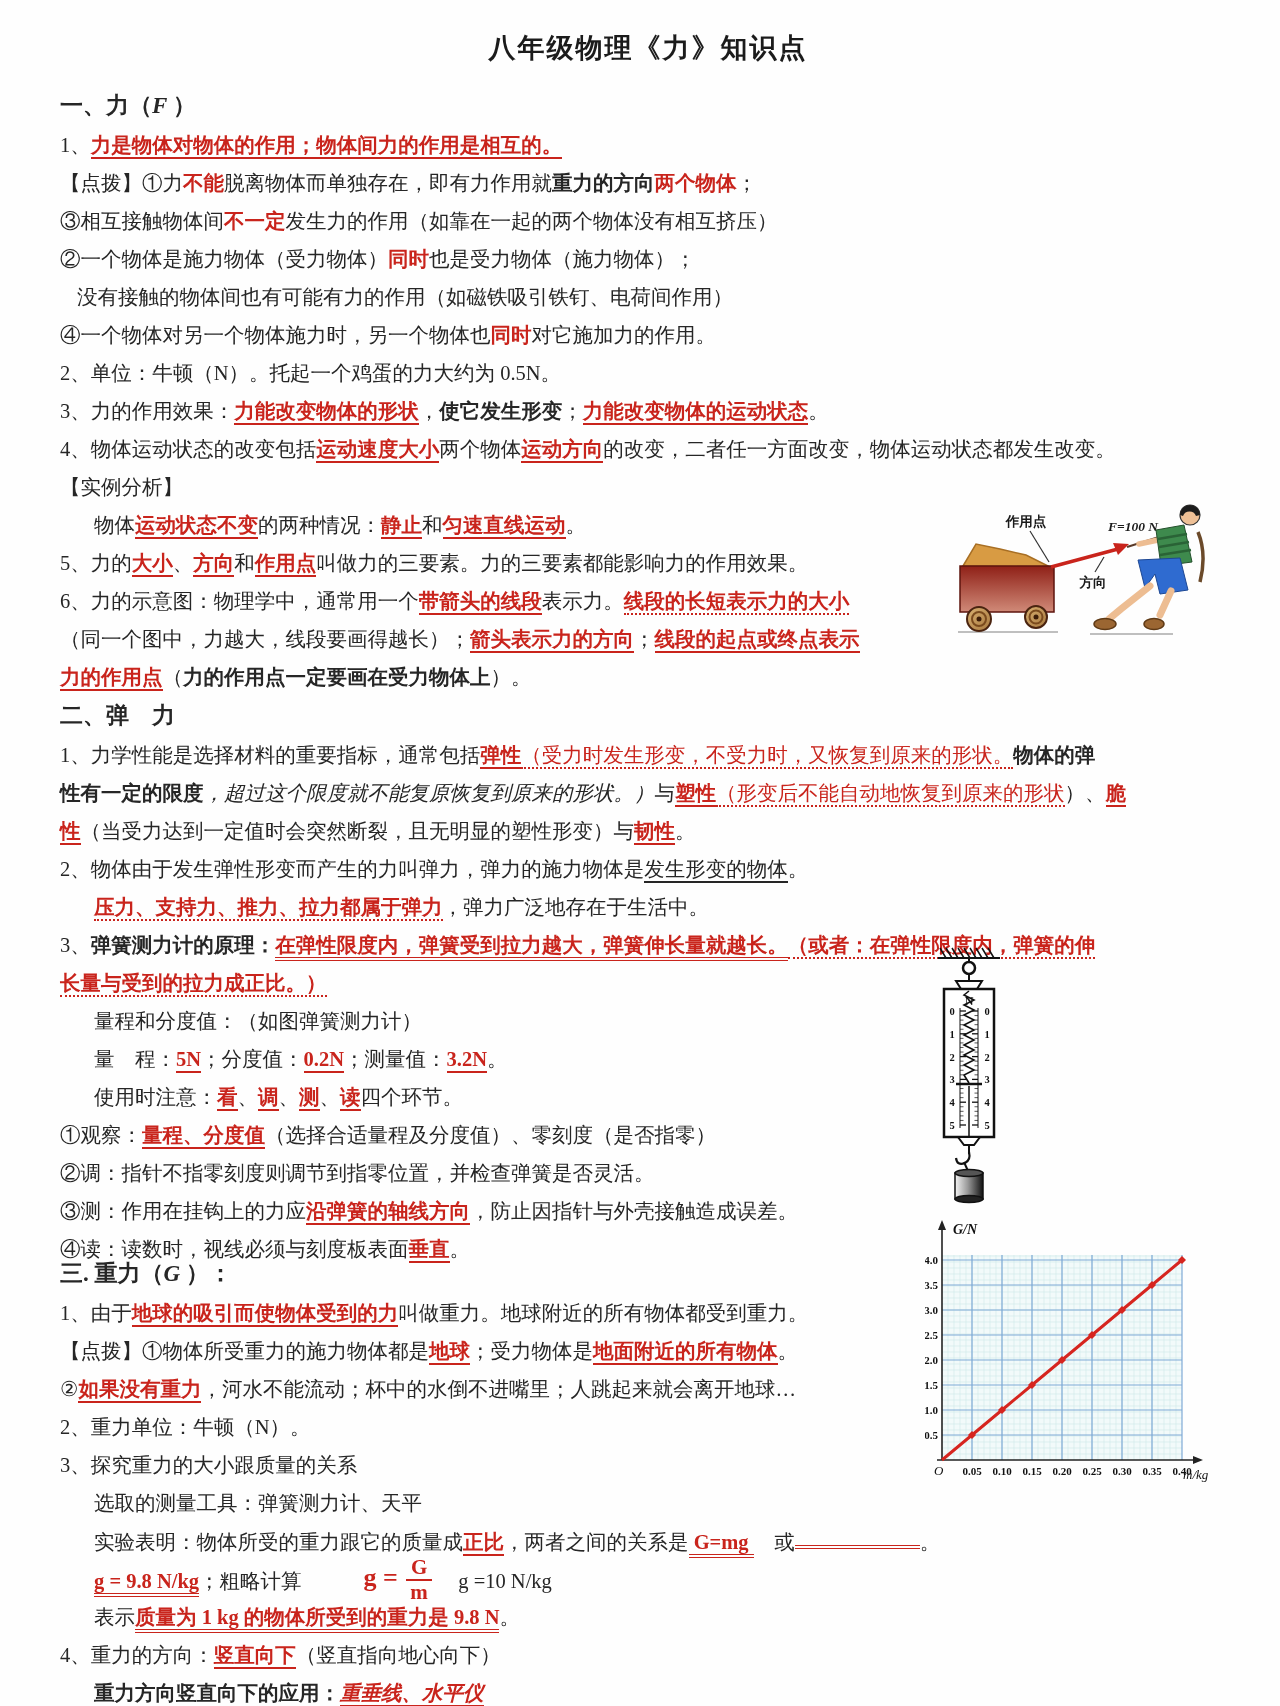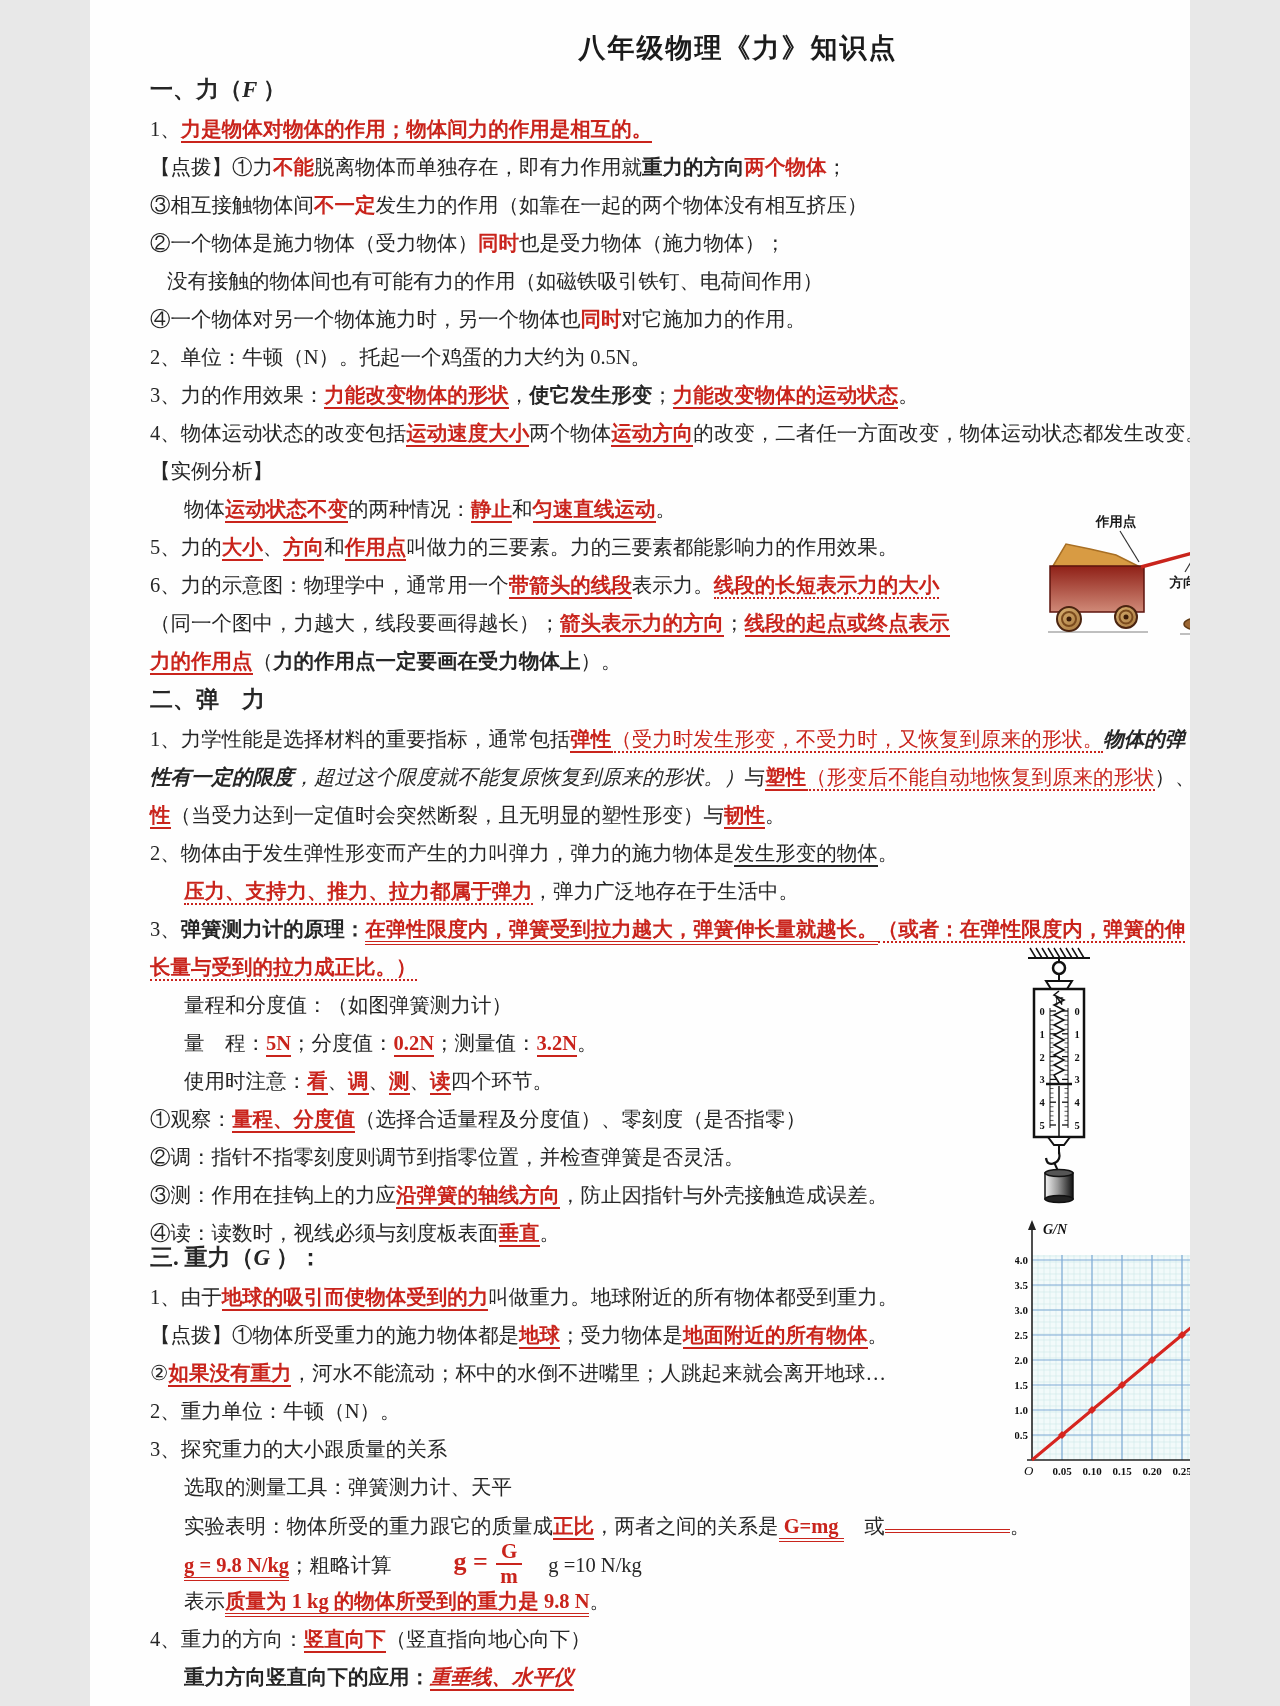"八年级物理《力》知识点" .page { width: 1100px -> 1280px }
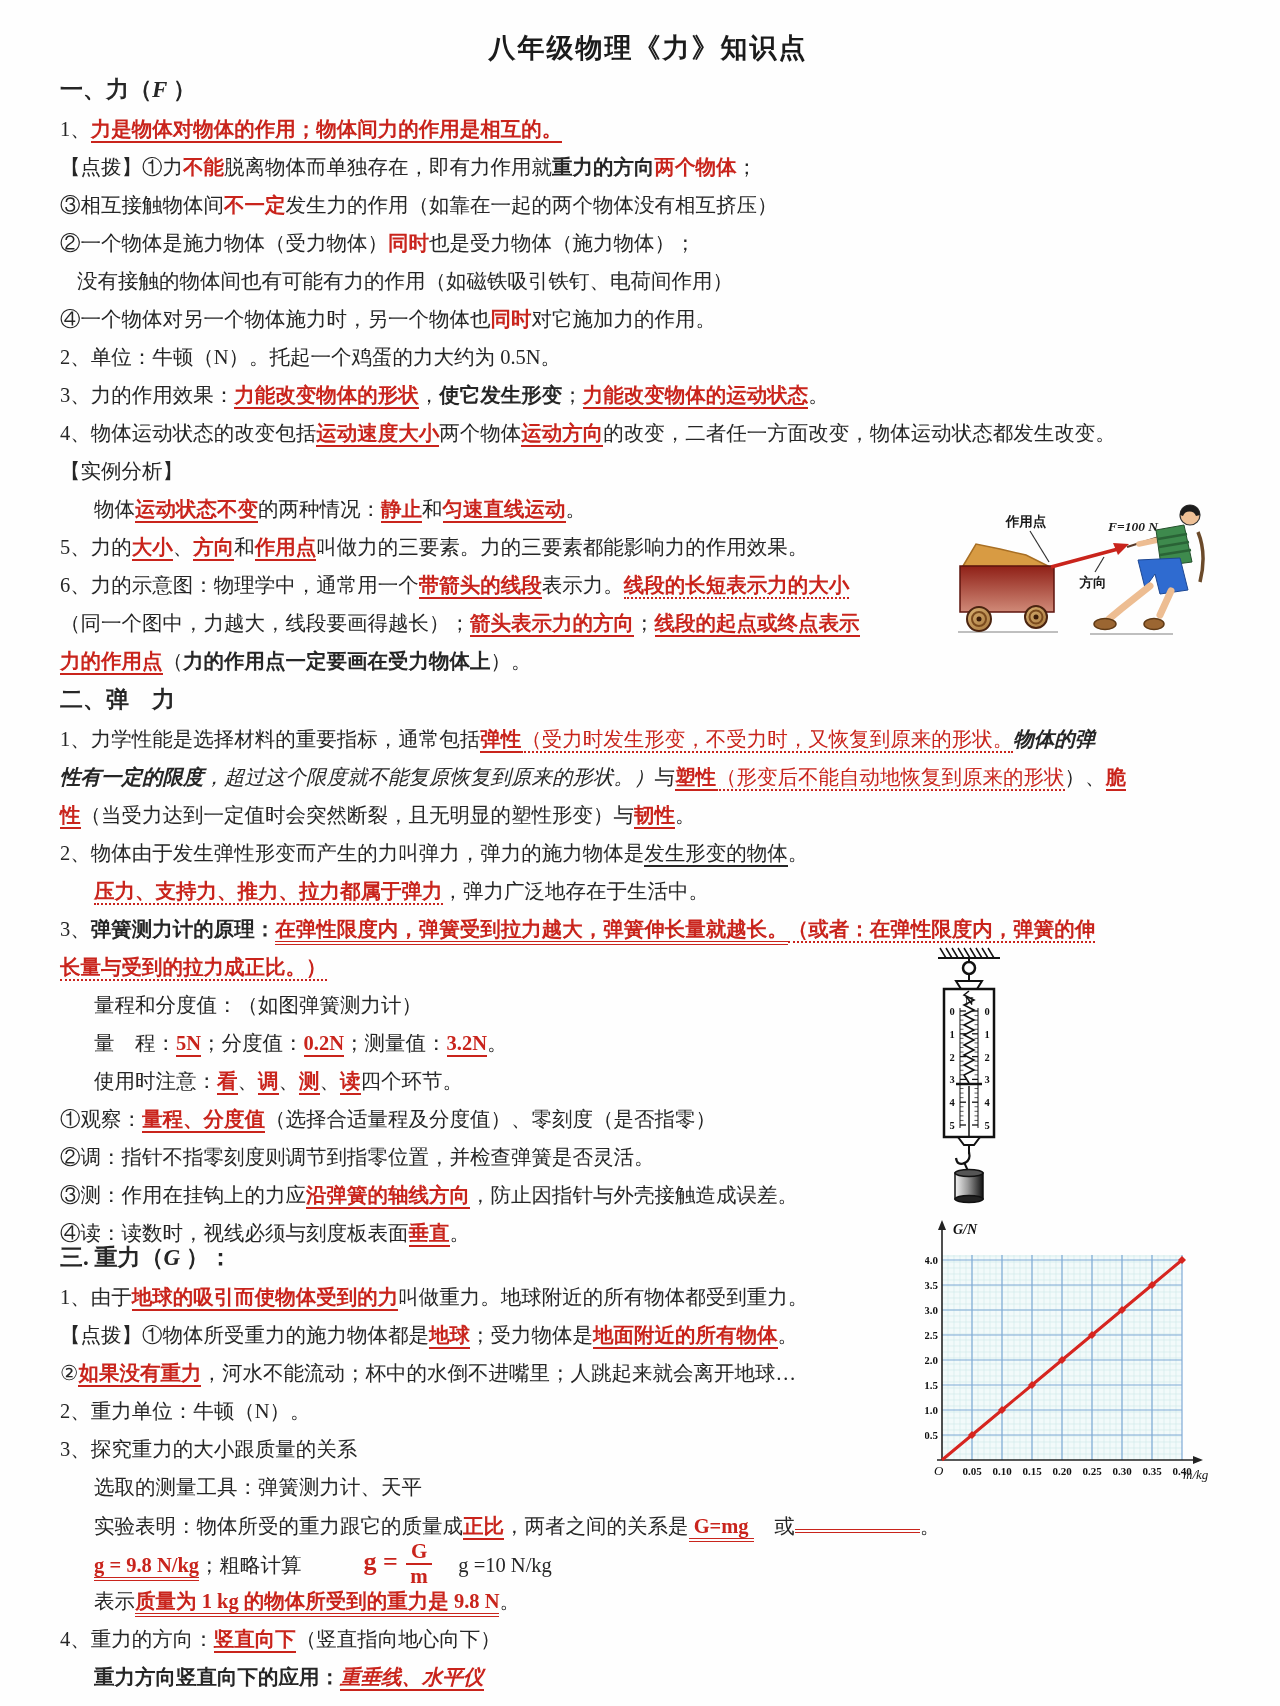"一、力（F ）" .line.h1m { margin-top: none -> 16px }
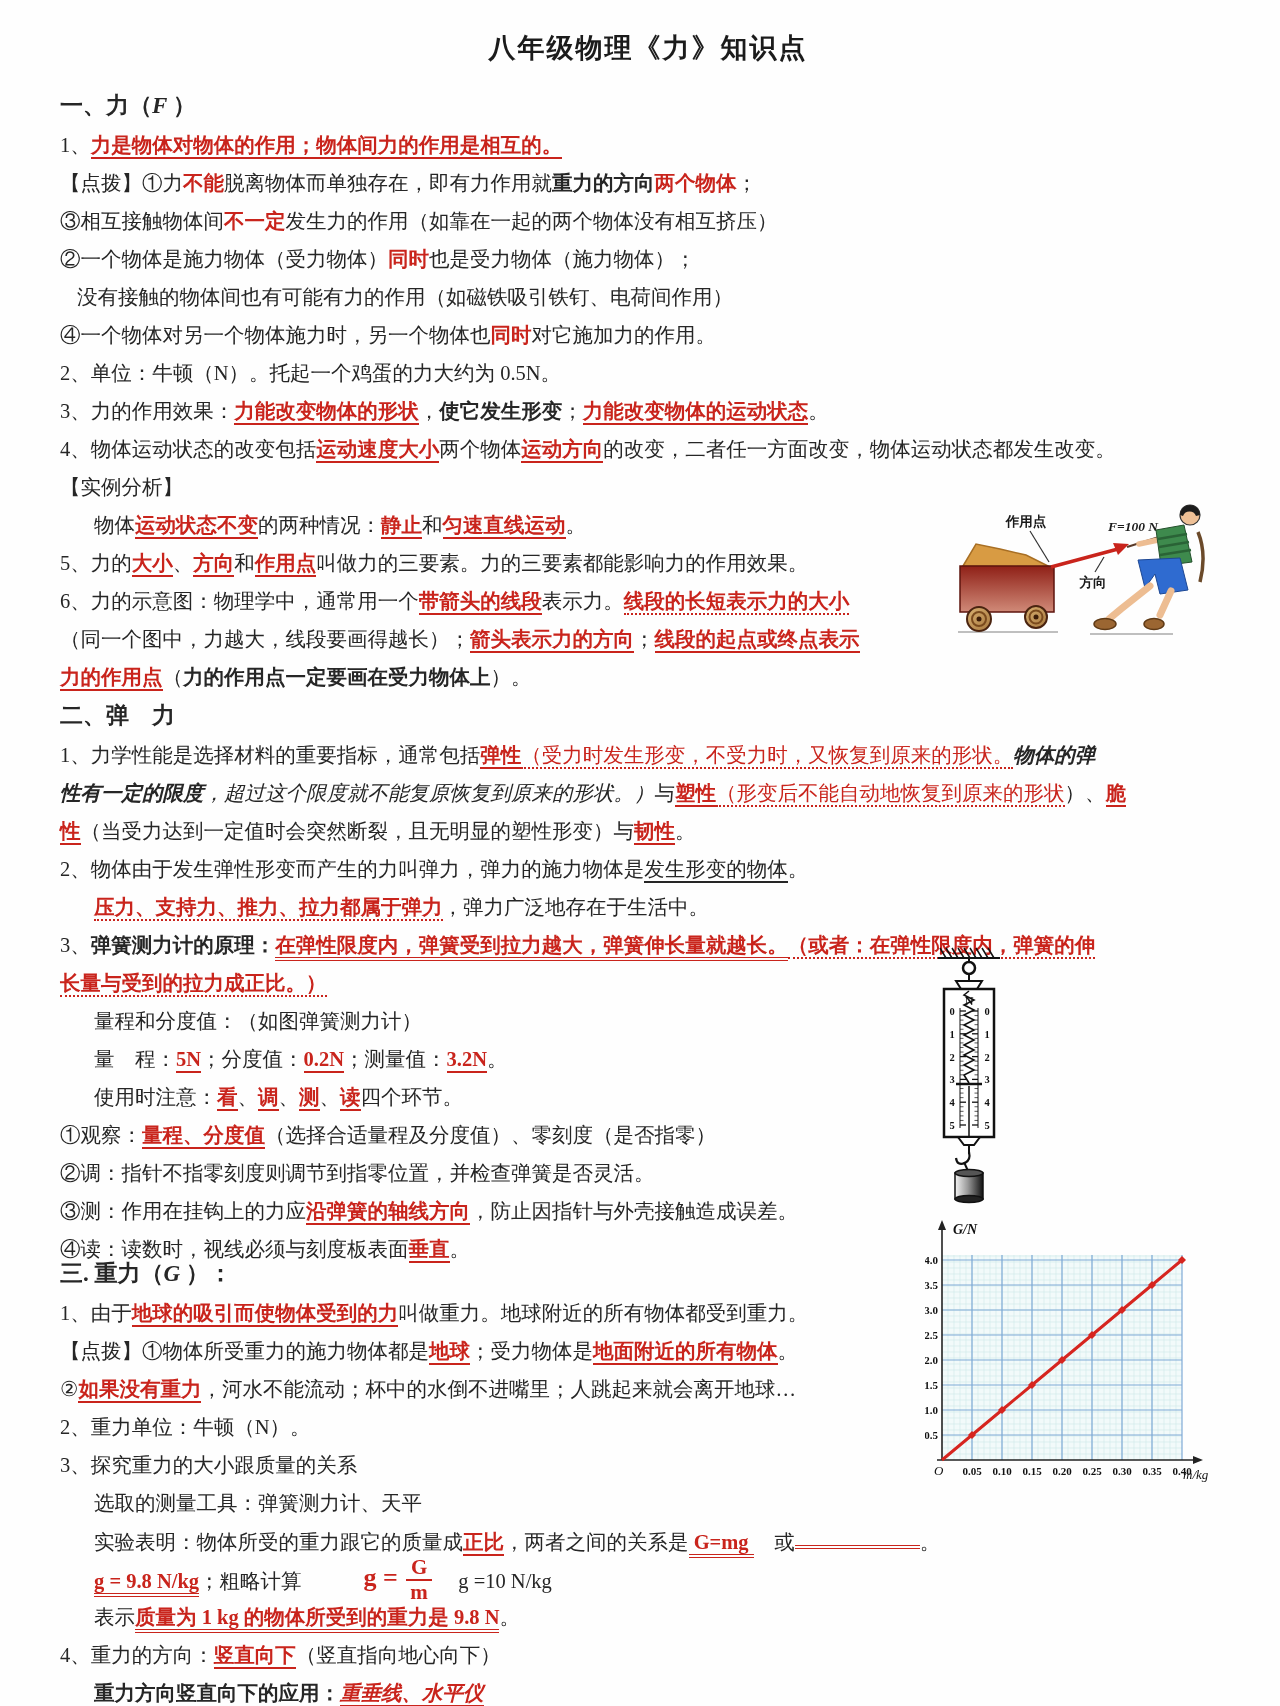"物体的弹" .seg.bbi { font-style: italic -> none }
